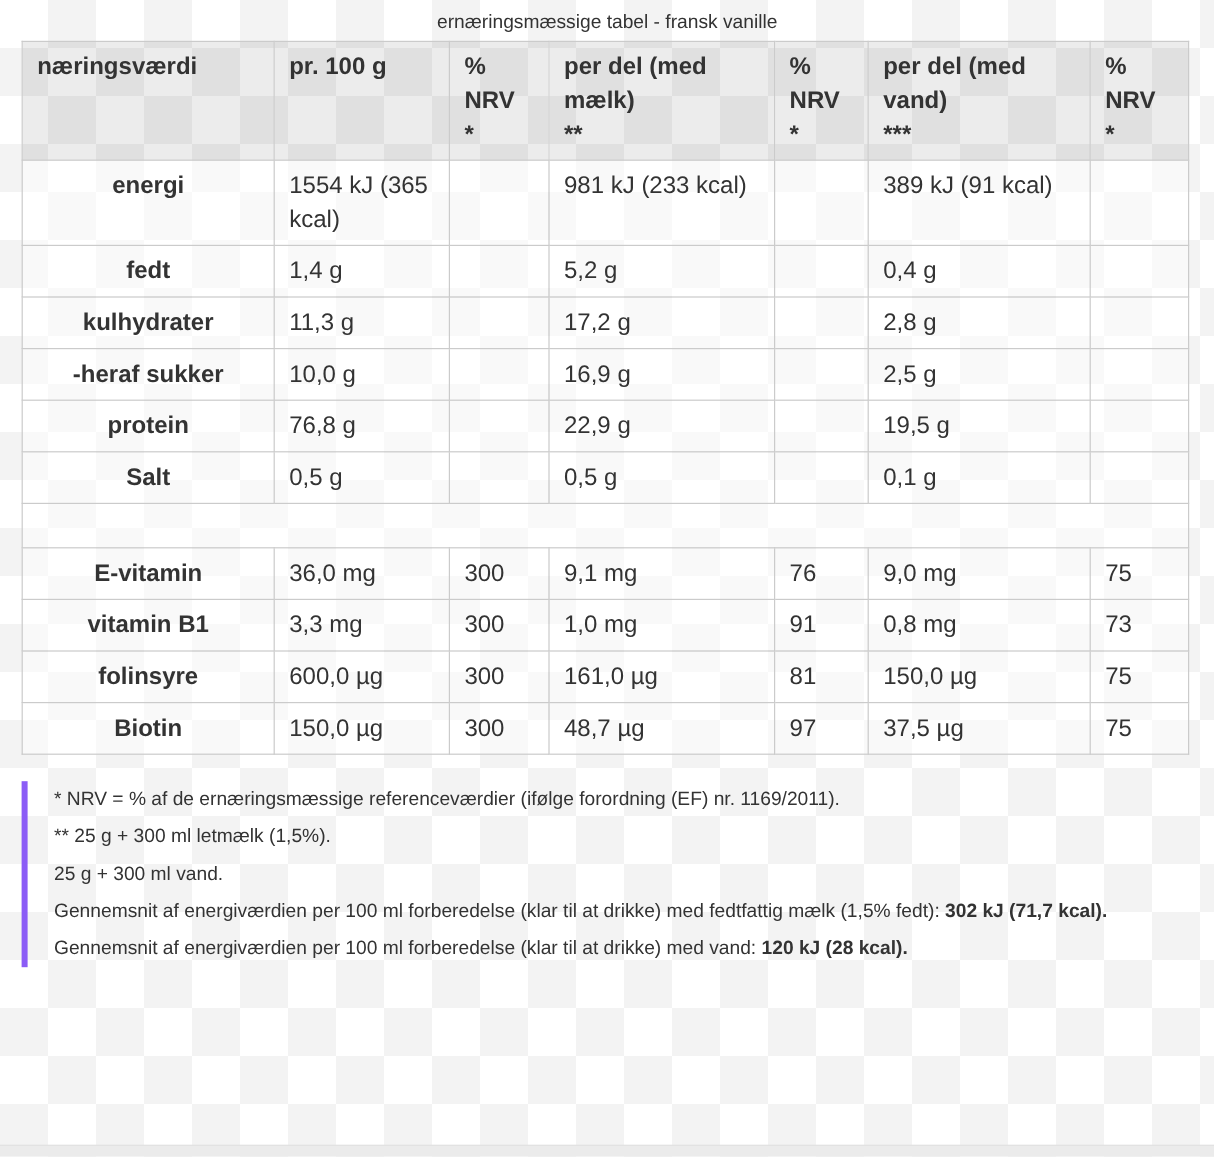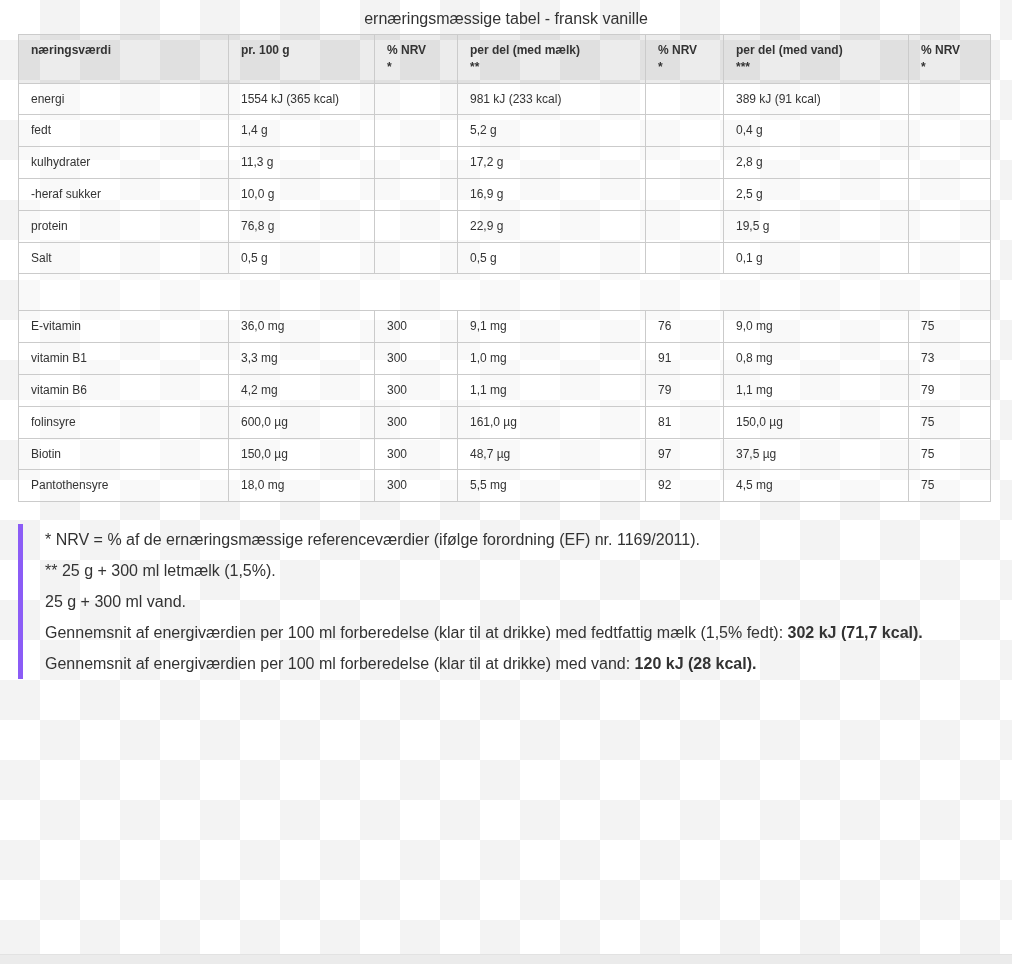"næringsværdi" table.nutrition { font-size: 12px -> 20px }
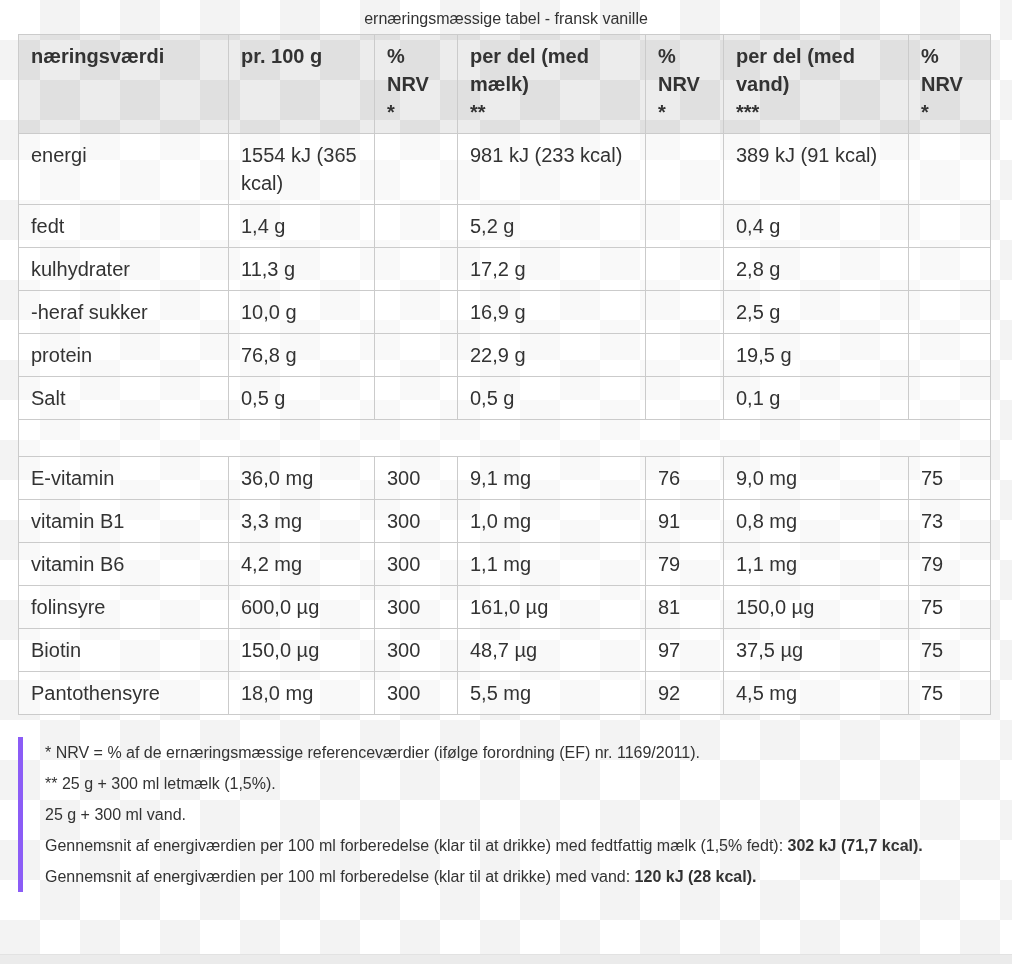"energi" td[data-name="row-label"] { font-weight: normal -> bold; text-align: none -> center }
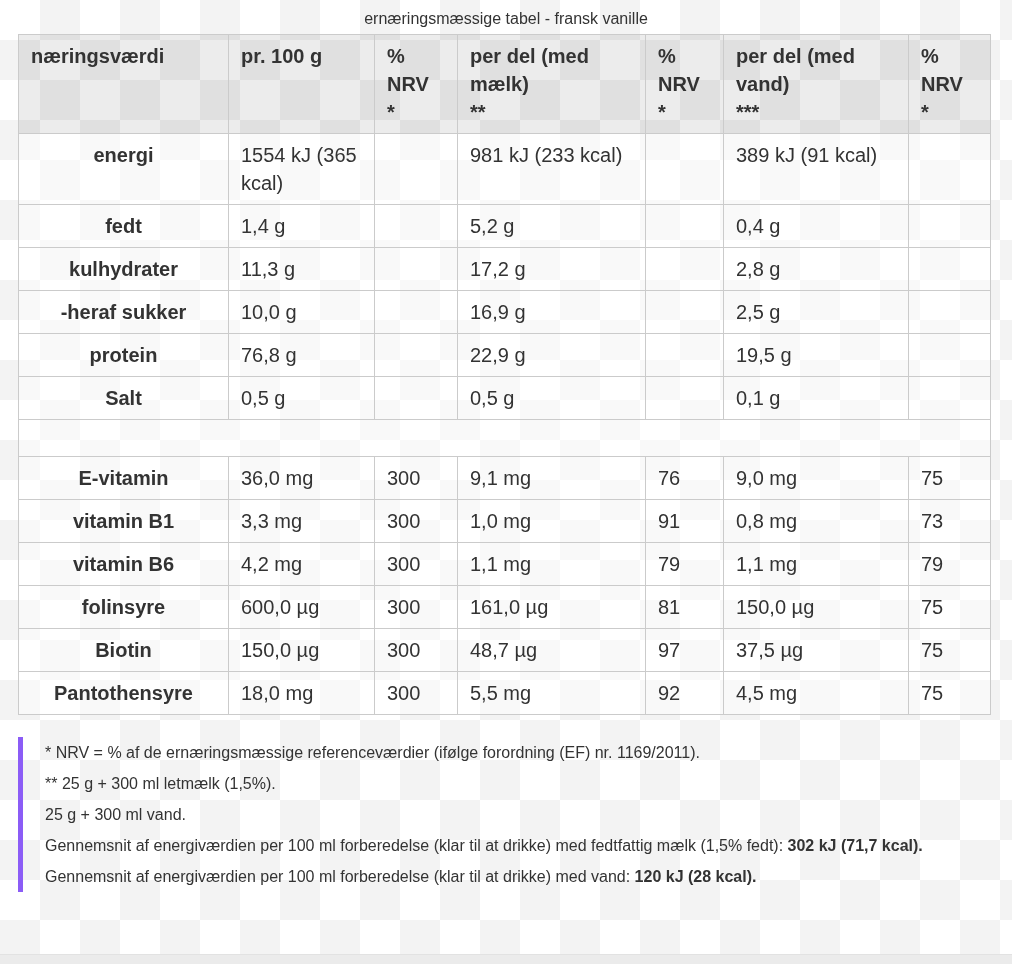"vitamin B6" tr { html: <tr> <td>vitamin B6</td> <td>4,2 mg</td> <td>300</td> <td>1,1 mg</td> <td>79</td> <td>1,1 mg</td> <td>79</td> </tr> -> none }
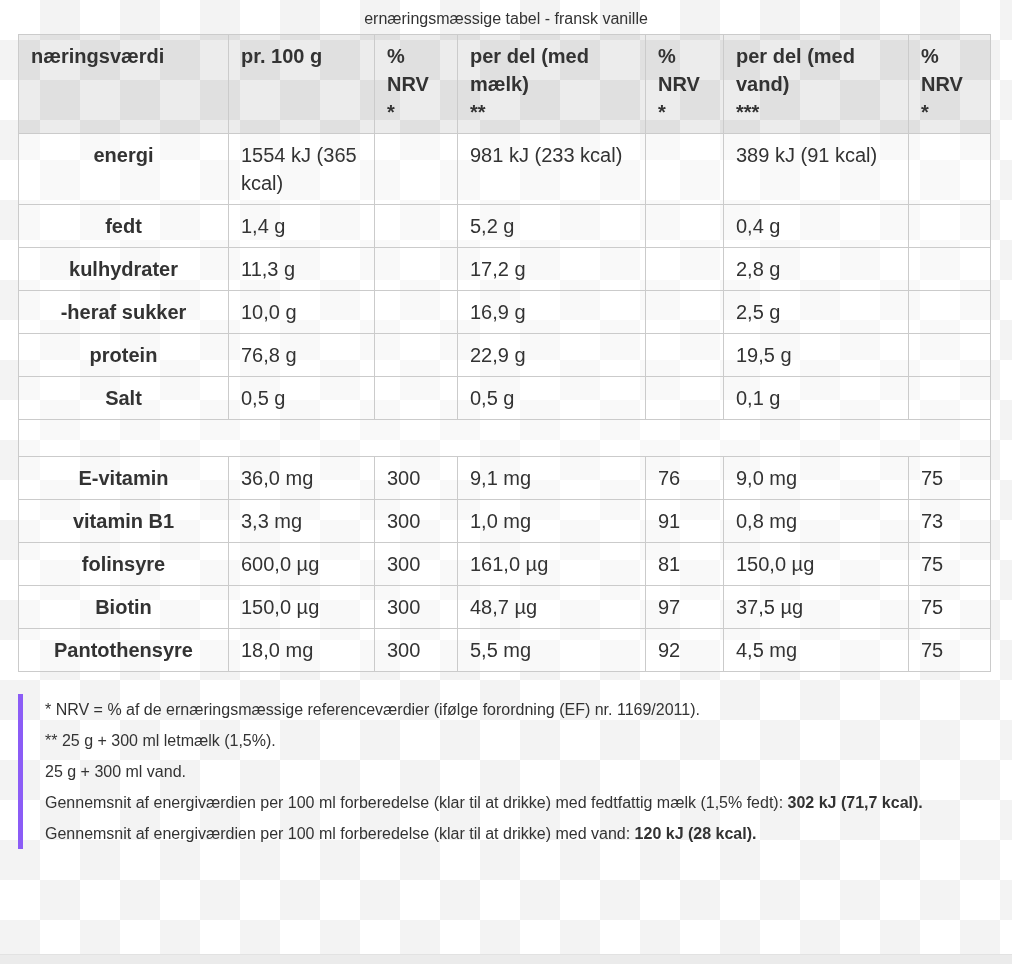"Pantothensyre" tr { html: <tr> <td>Pantothensyre</td> <td>18,0 mg</td> <td>300</td> <td>5,5 mg</td> <td>92</td> <td>4,5 mg</td> <td>75</td> </tr> -> none }
